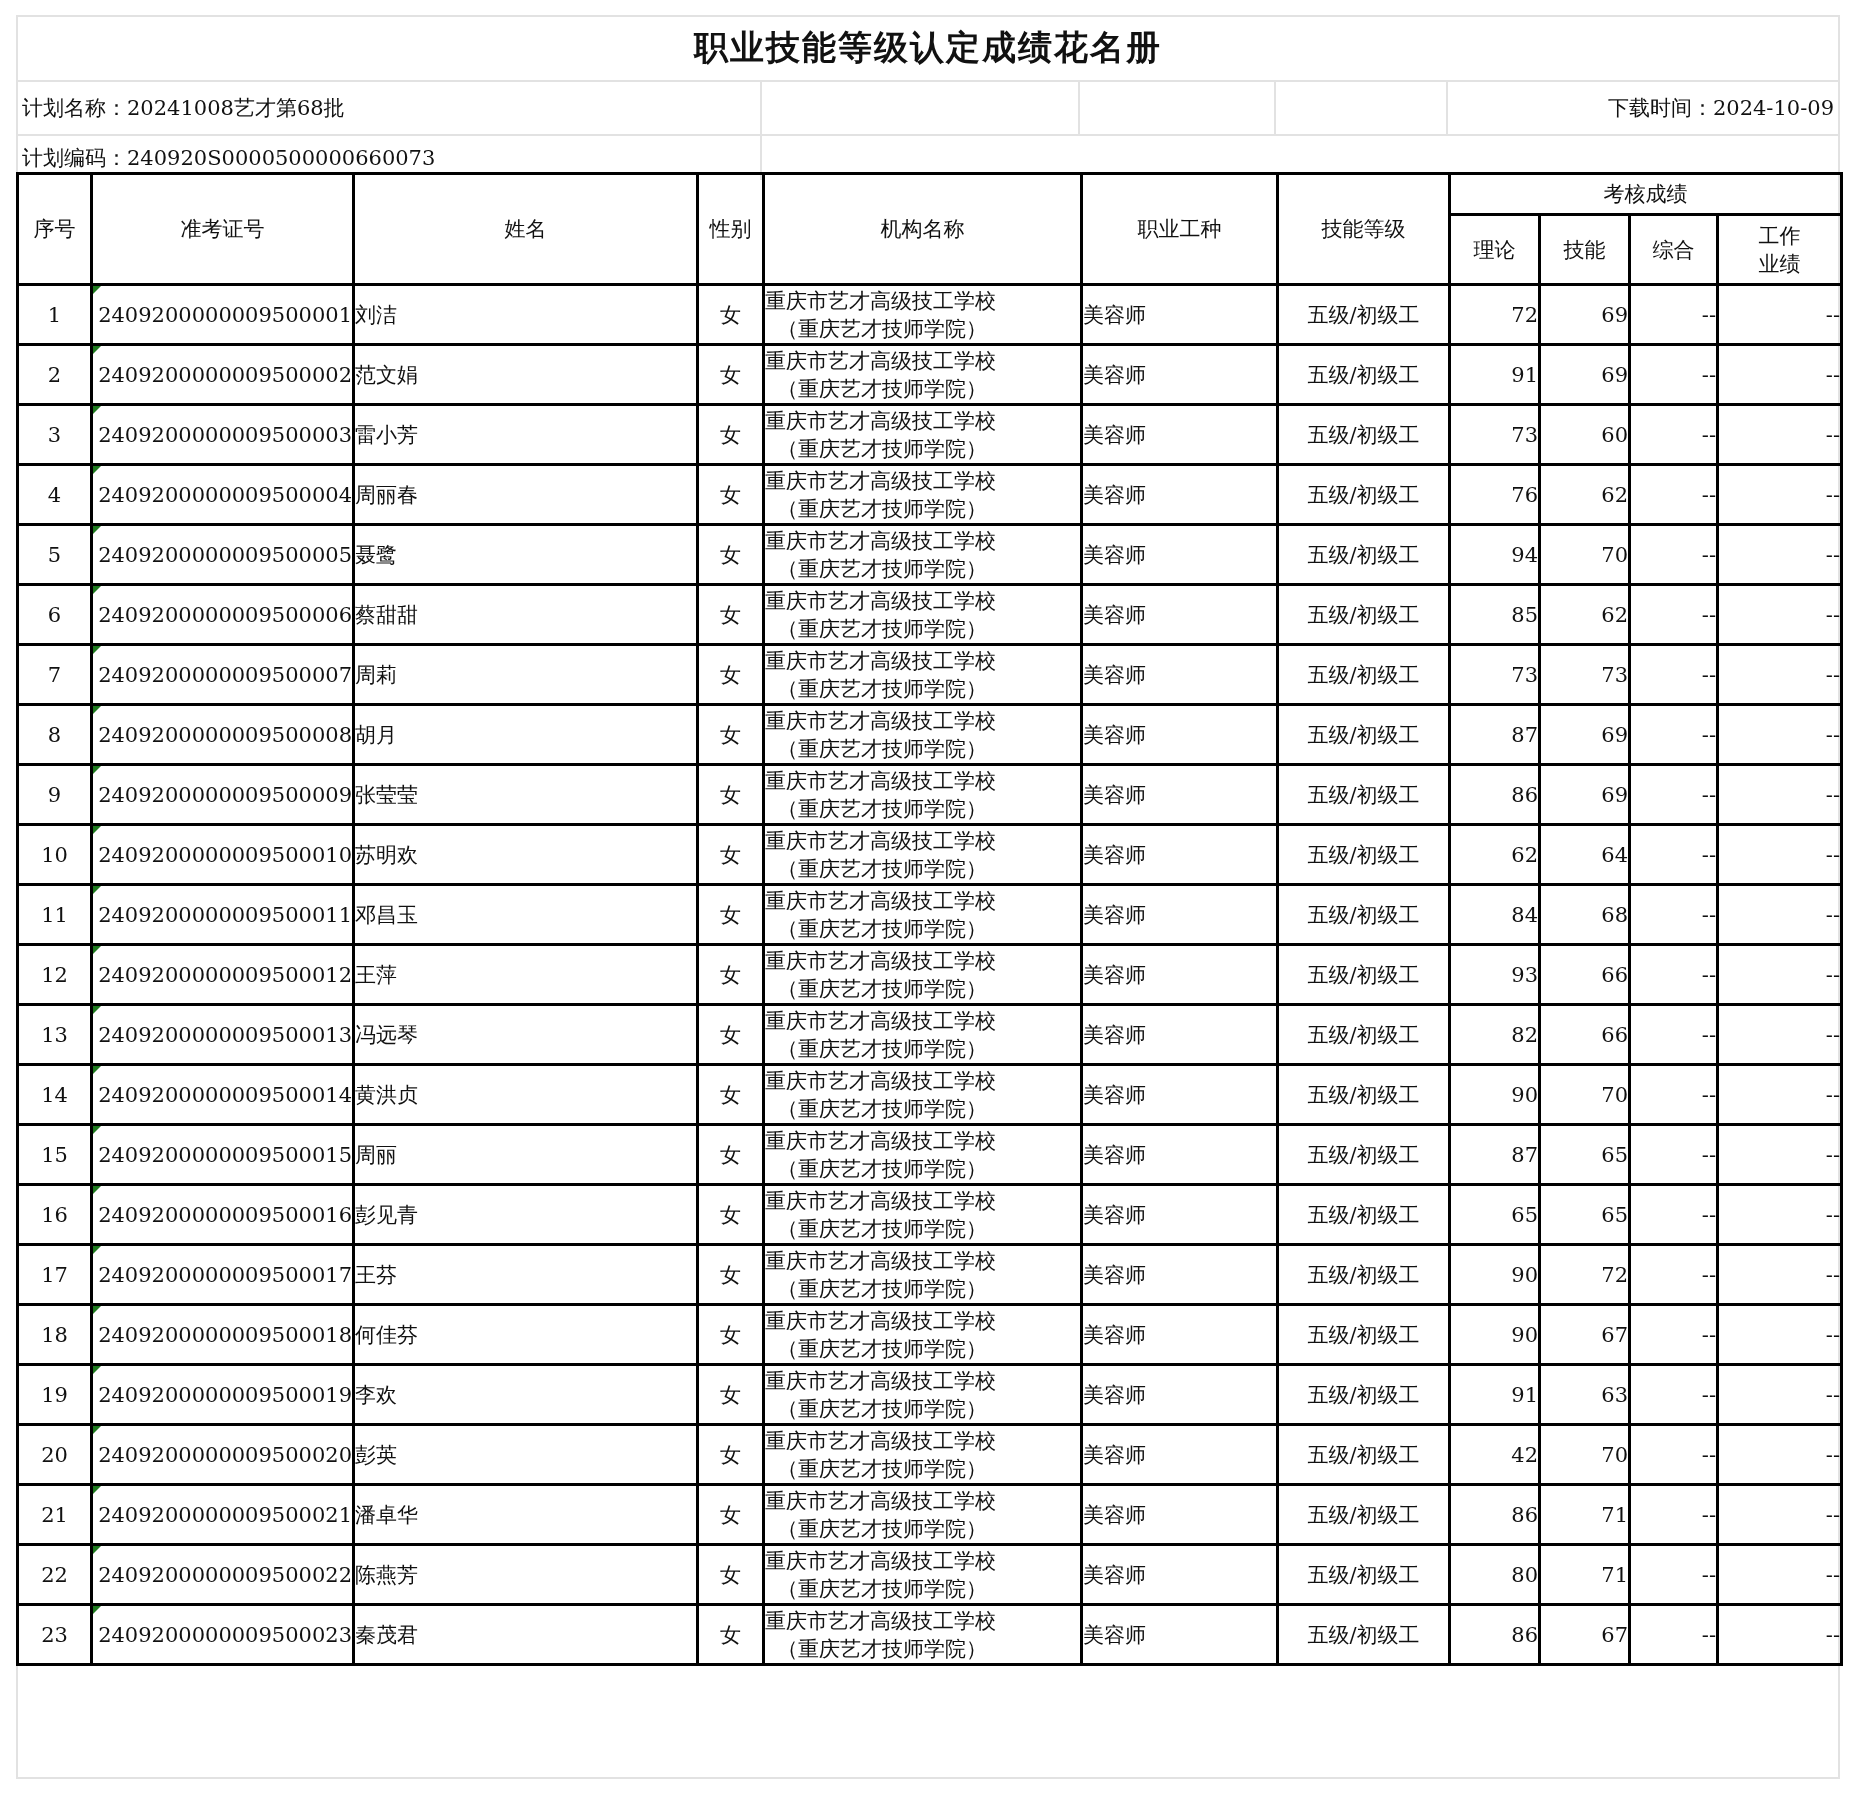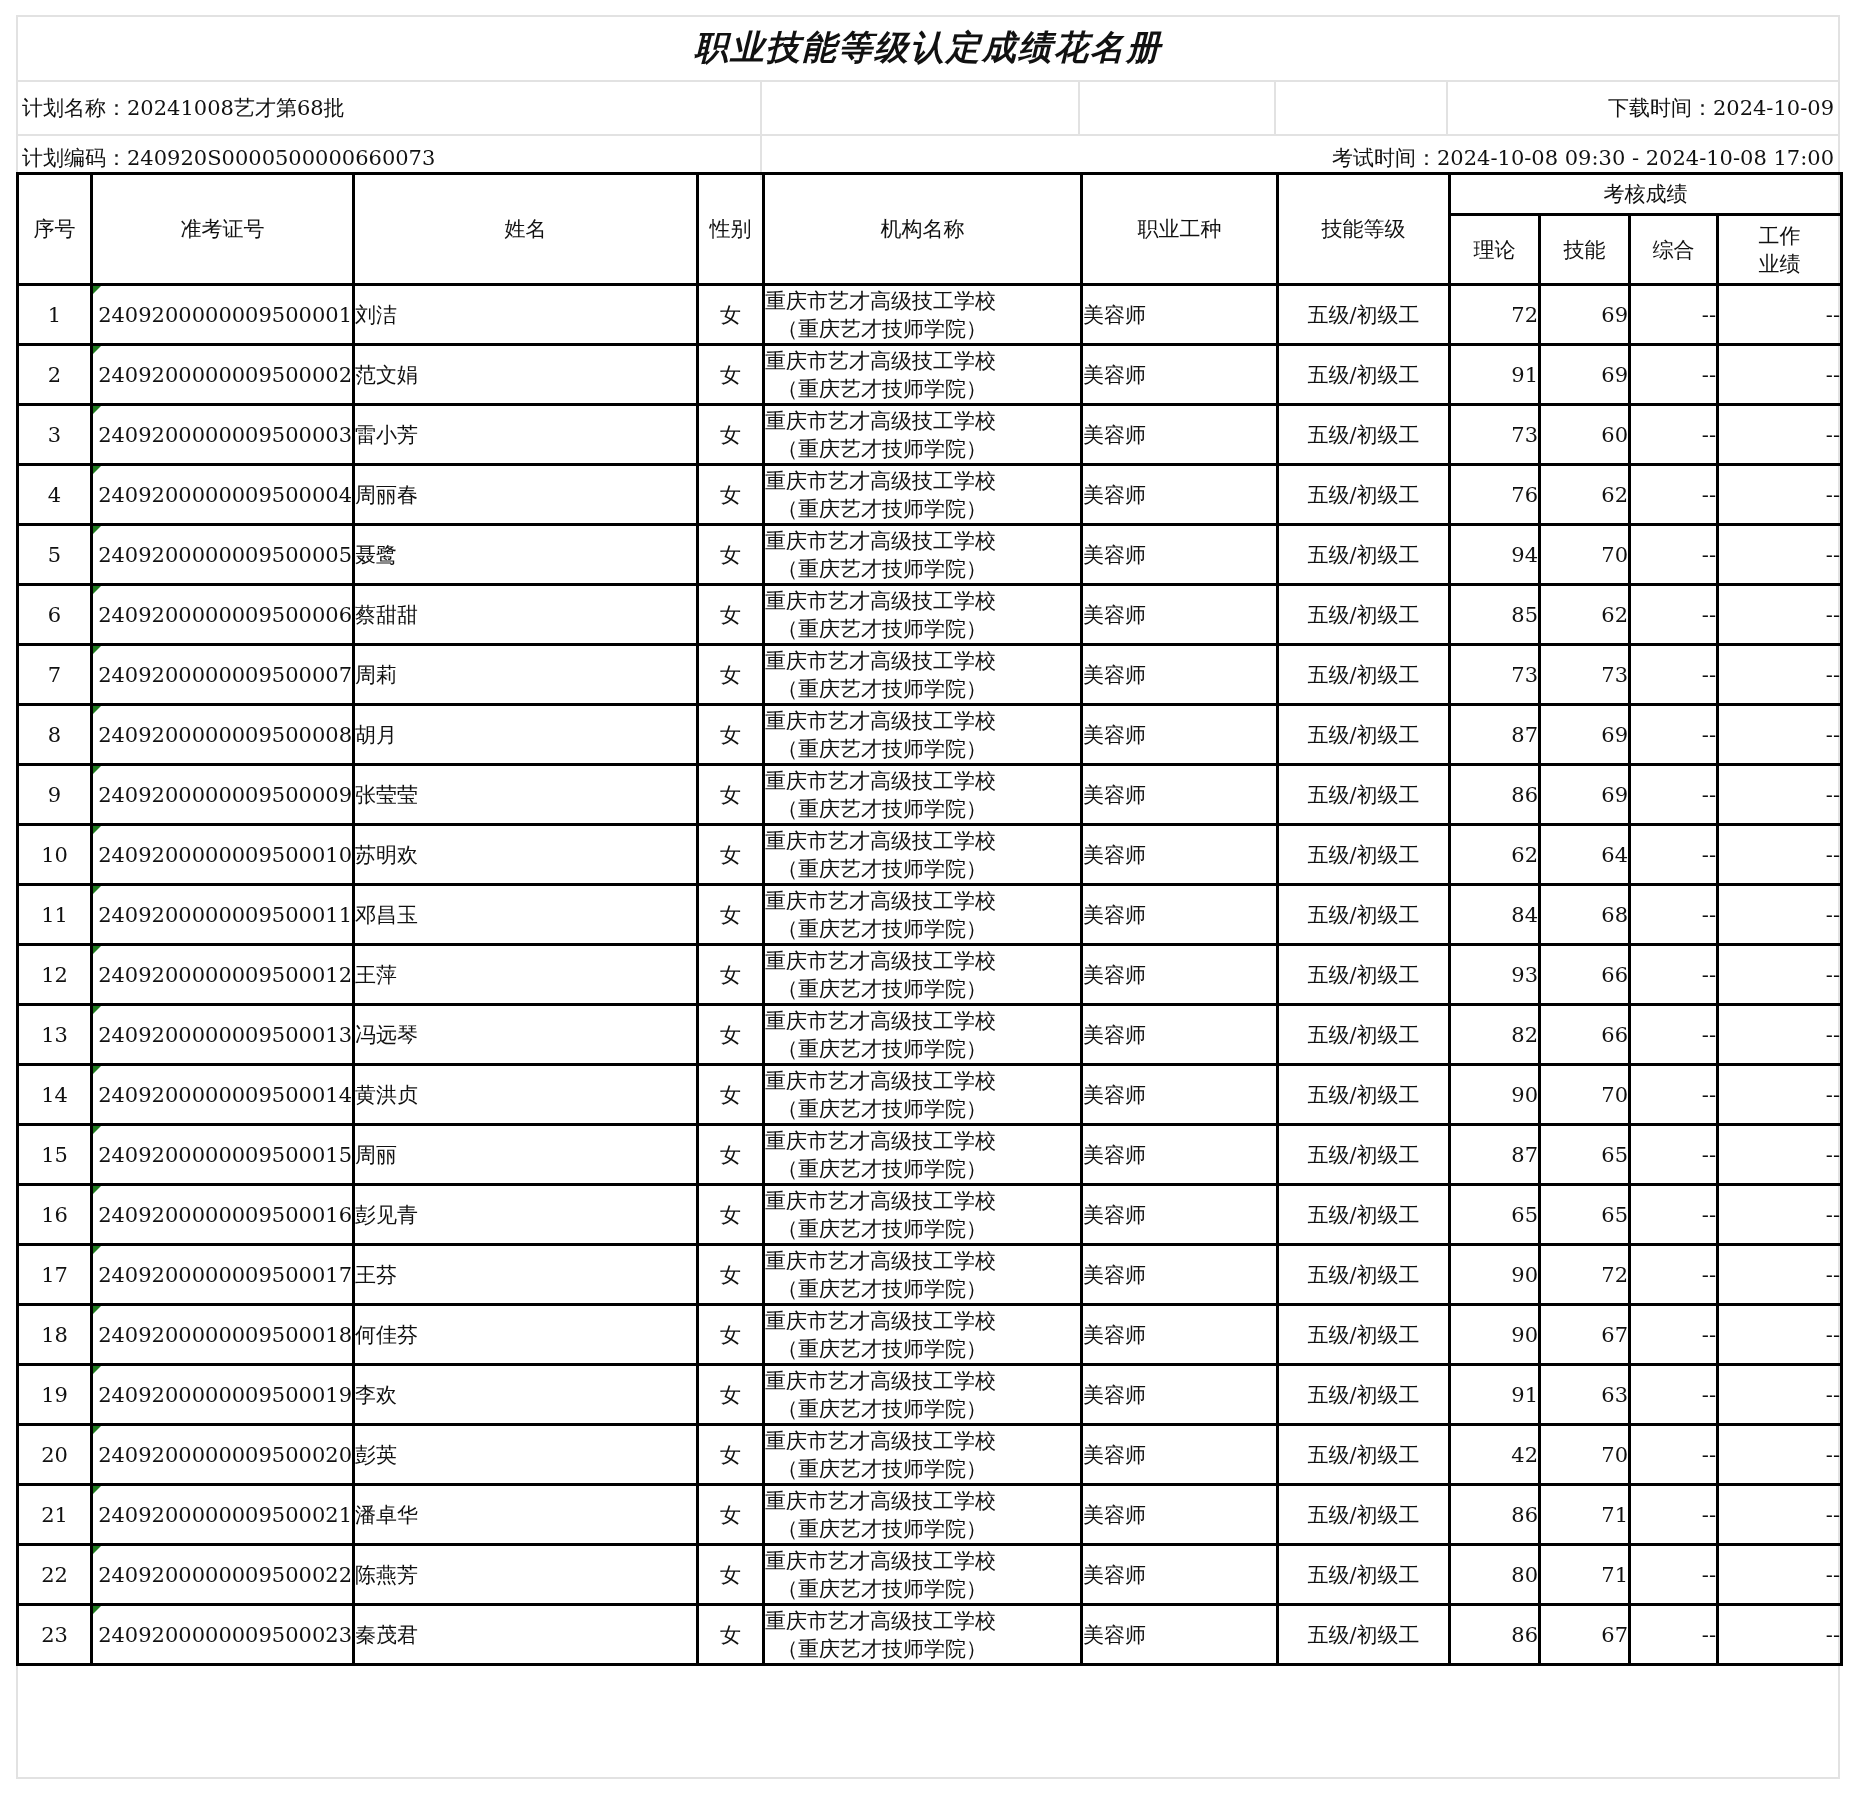"职业技能等级认定成绩花名册" .title { font-style: italic -> none }
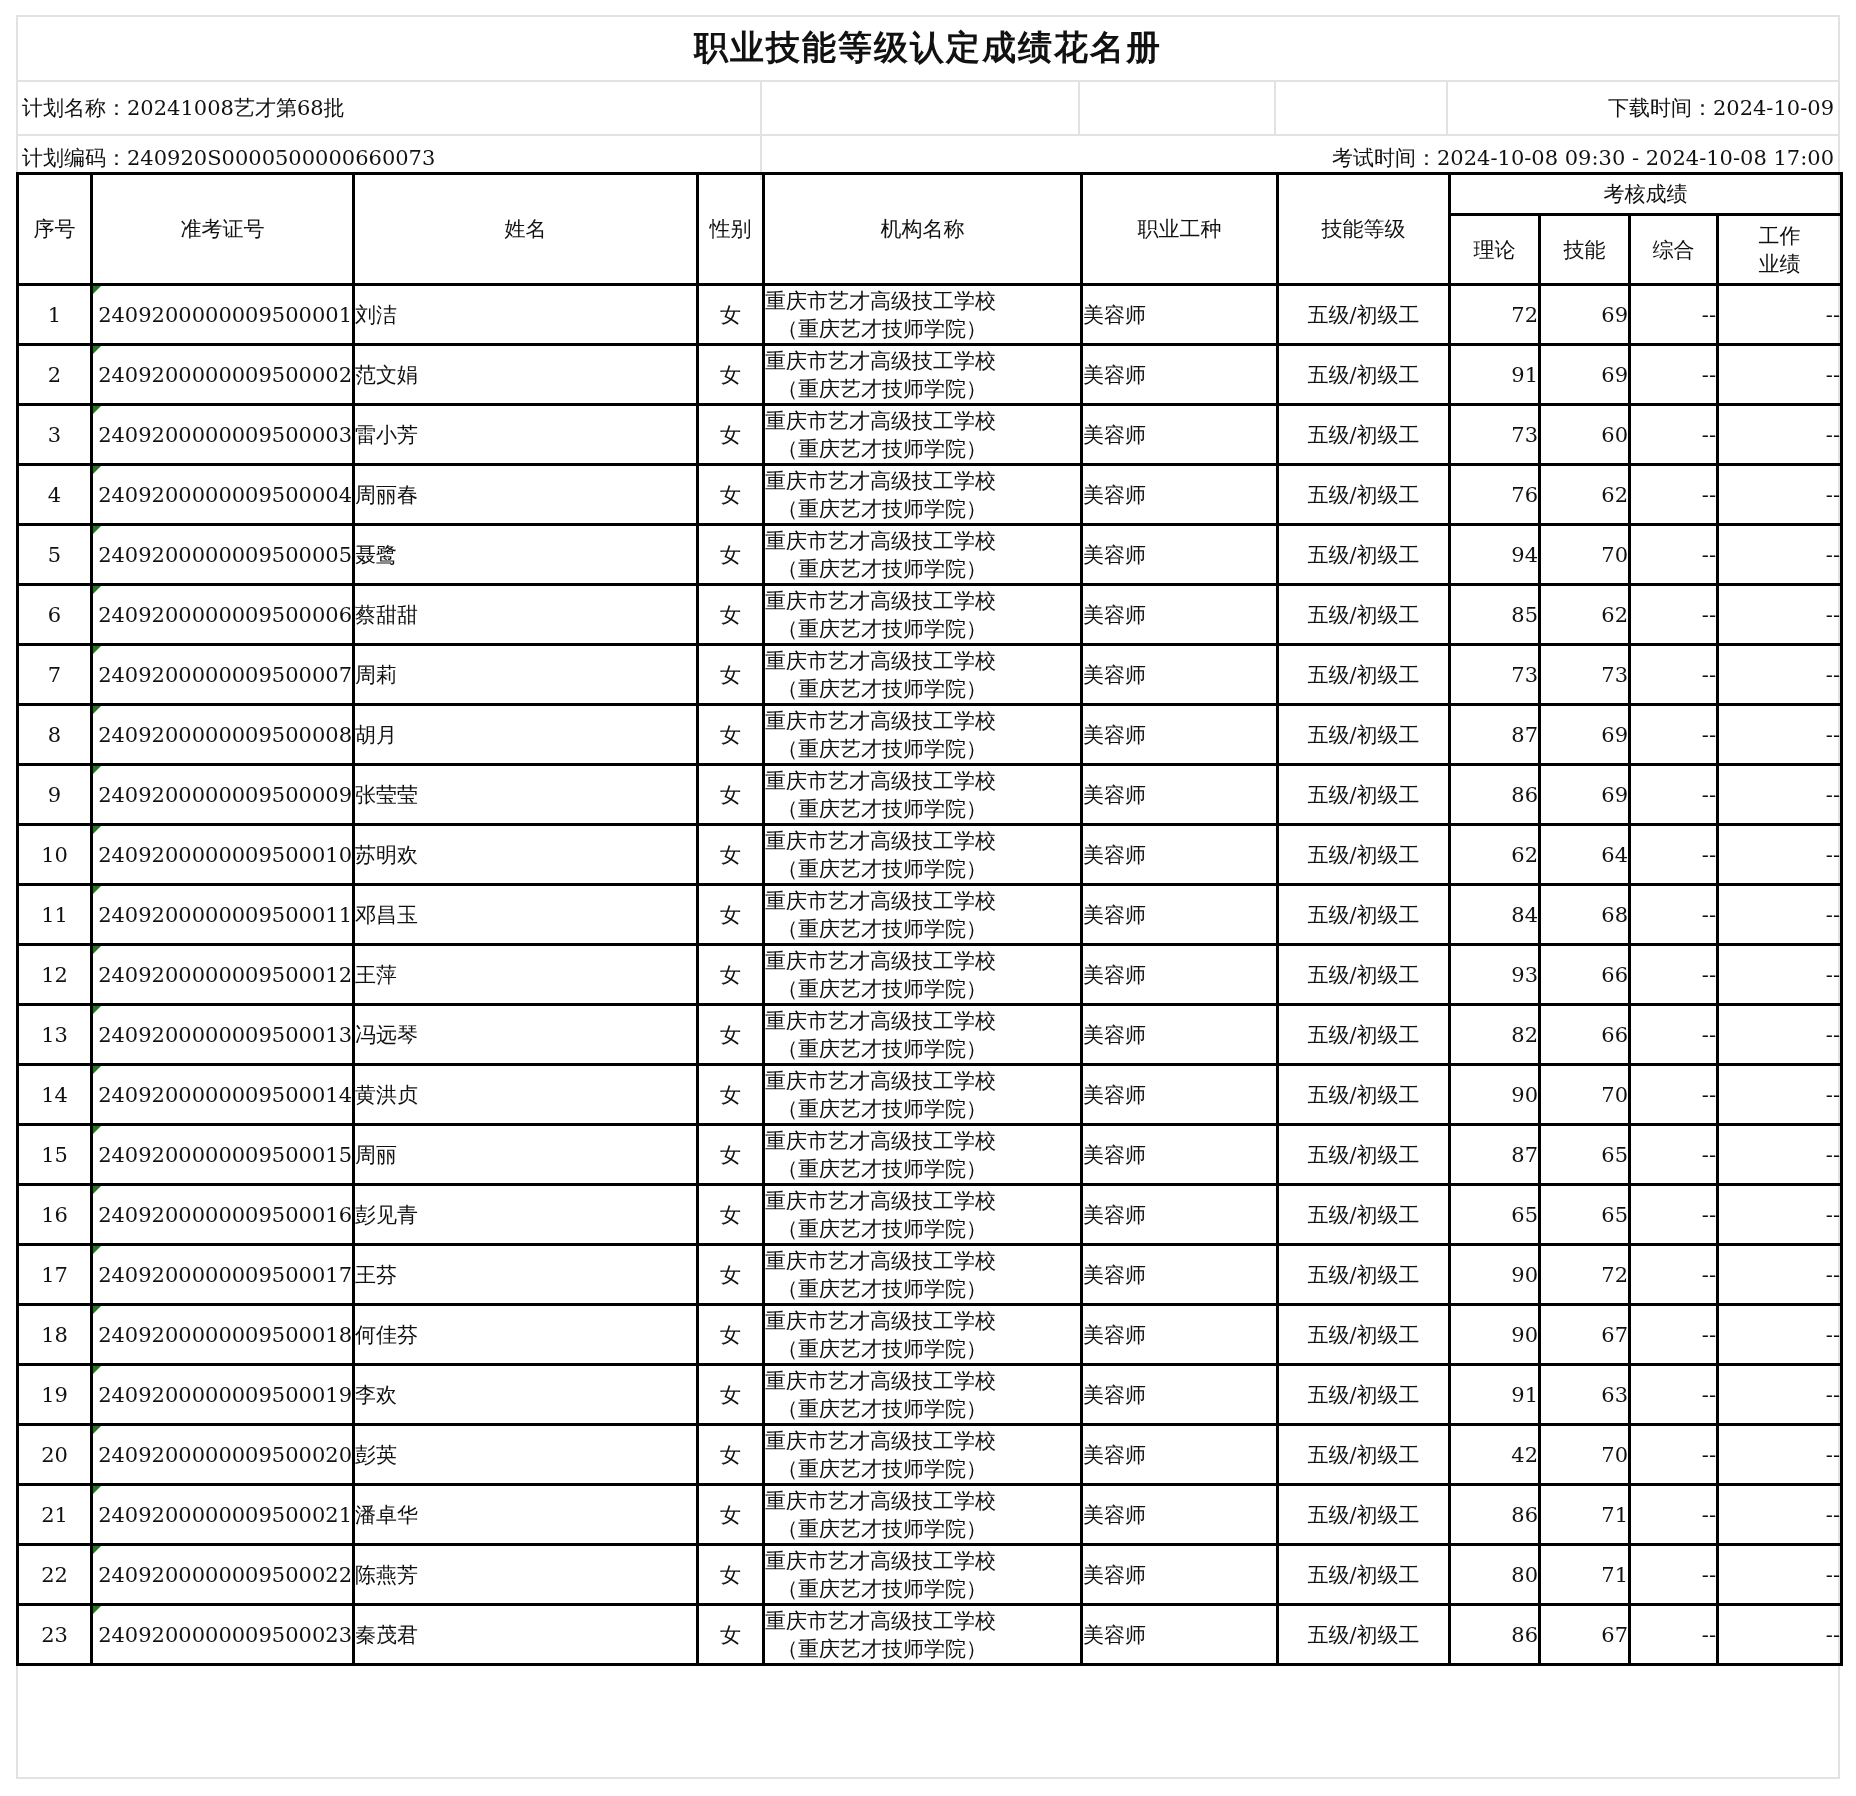"考试时间：2024-10-08 09:30 - 2024-10-08 17:00" div.info-cell { html: <div>考试时间：2024-10-08 09:30 - 2024-10-08 17:00</div> -> none }
